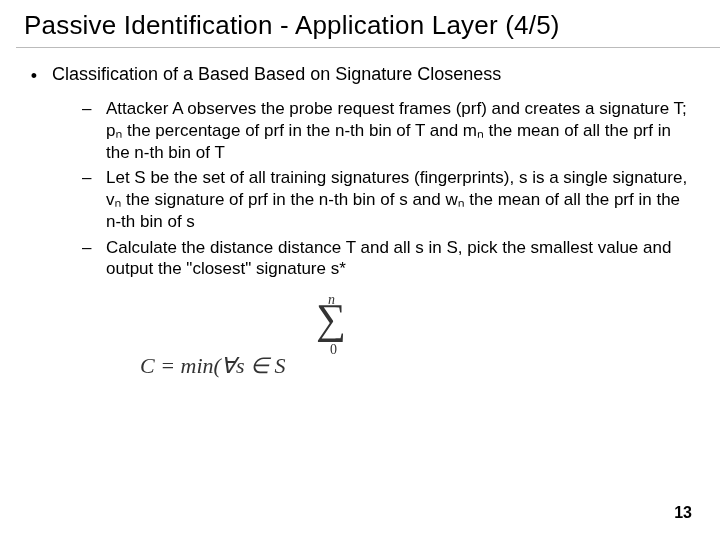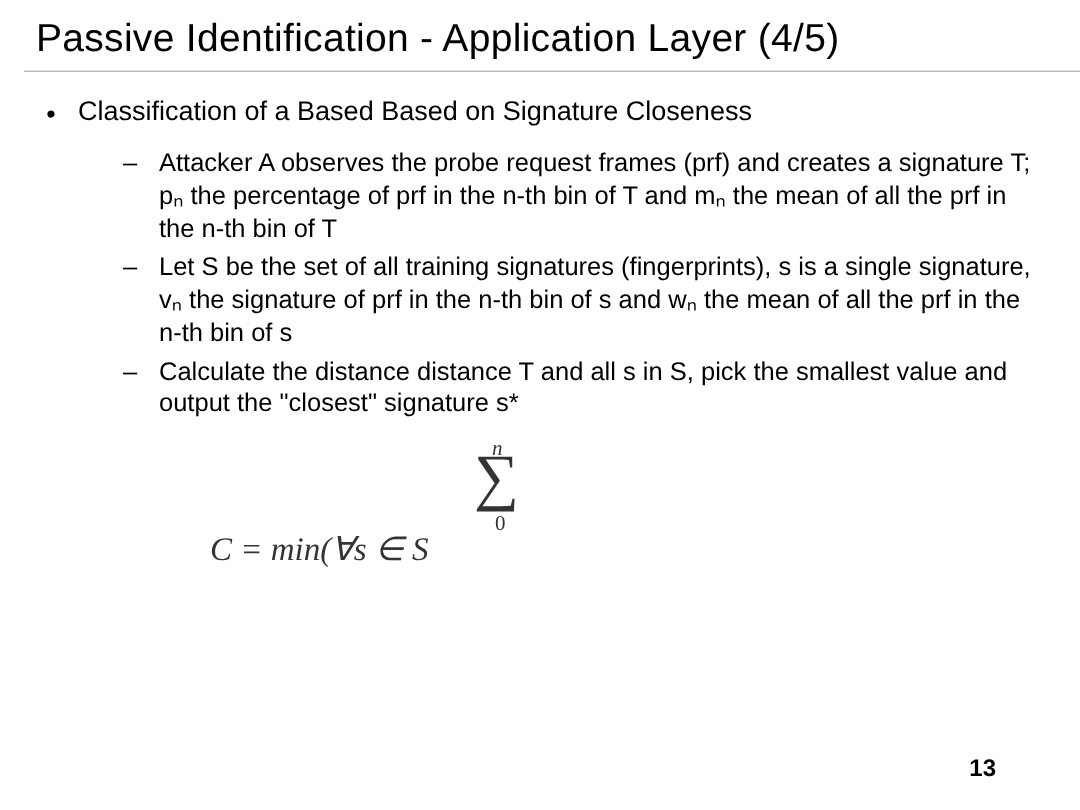"13" .pagenum { right: 56px -> 28px }
